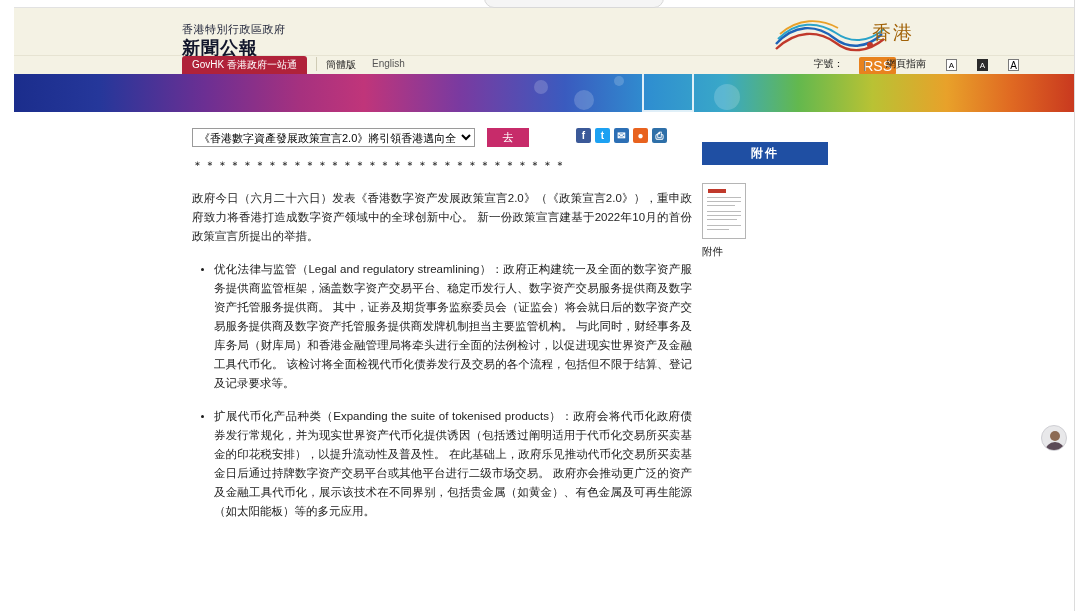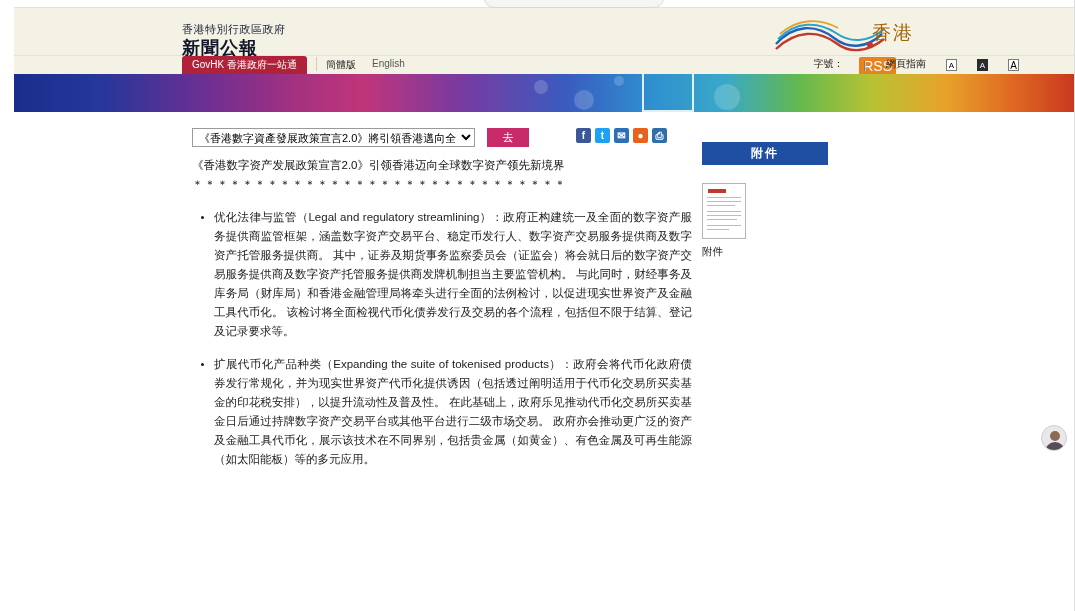"《香港数字资产发展政策宣言2.0》引领香港迈向全球数字资产领先新境界" p.headline { html: <p>《香港数字资产发展政策宣言2.0》引领香港迈向全球数字资产领先新境界</p> -> none }
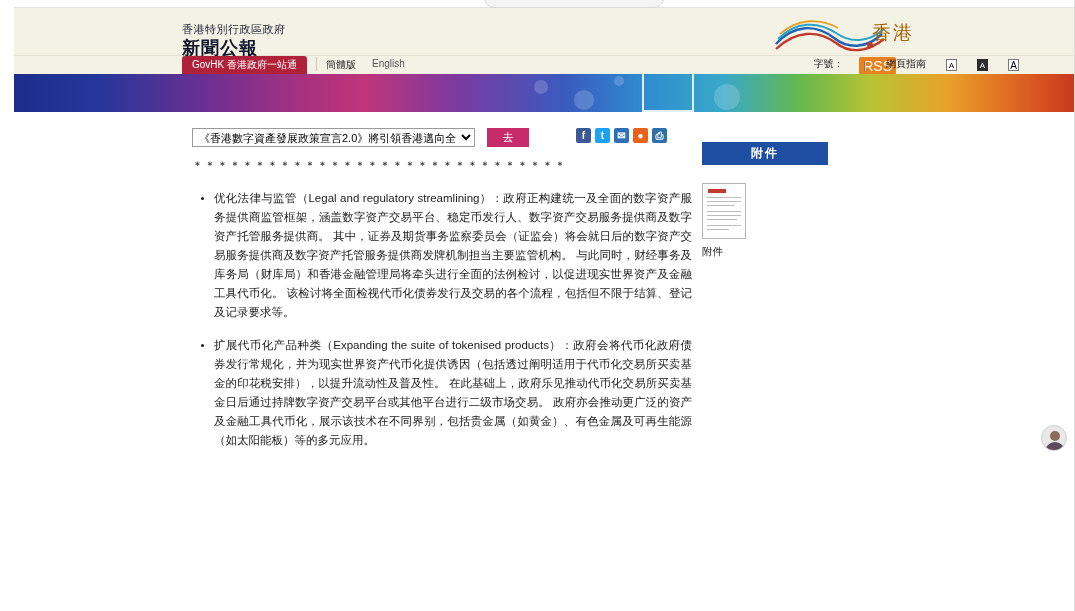"政府今日（六月二十六日）发表《香港数字资产发展政策宣言2.0》（《政策宣言2.0" p { html: none -> <p>政府今日（六月二十六日）发表《香港数字资产发展政策宣言2.0》（《政策宣言2.0》），重申政府致力将香港打造成数字资产领域中的全球创新中心。 新一份政策宣言建基于2022年10月的首份政策宣言所提出的举措。</p> }
